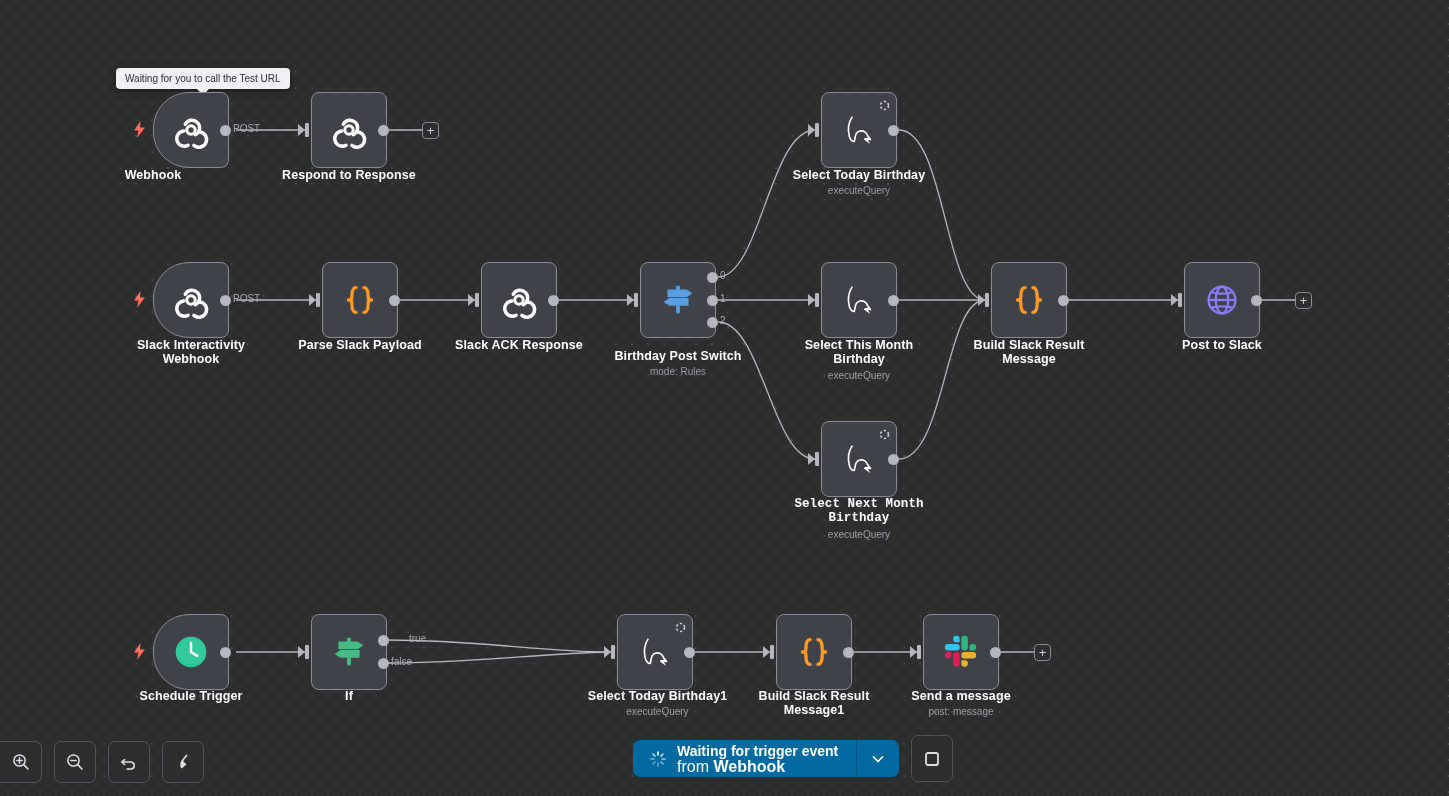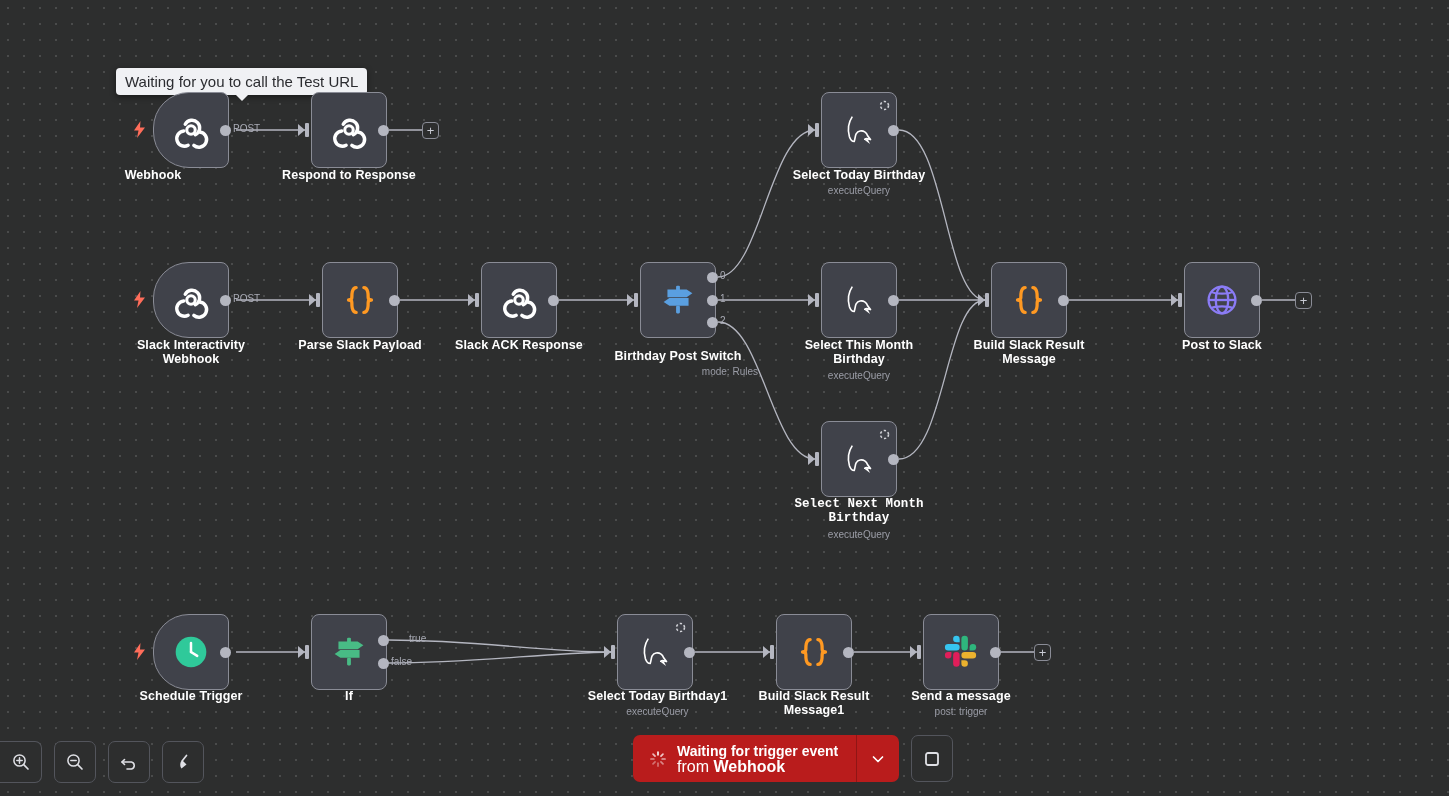"Waiting for you to call" .tooltip { font-size: 15px -> 10px }
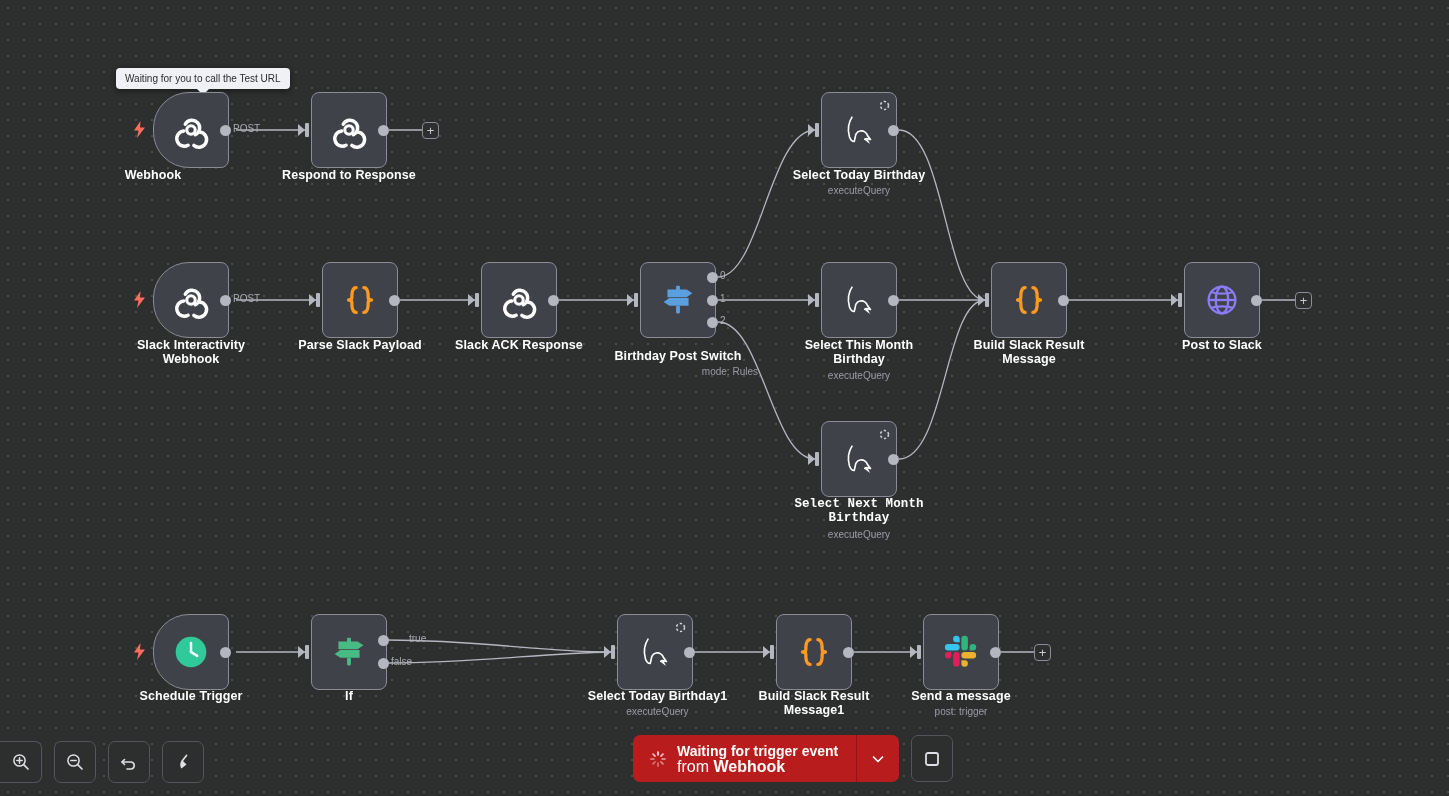"mode: Rules" div.node-sub { text-align: right -> none }
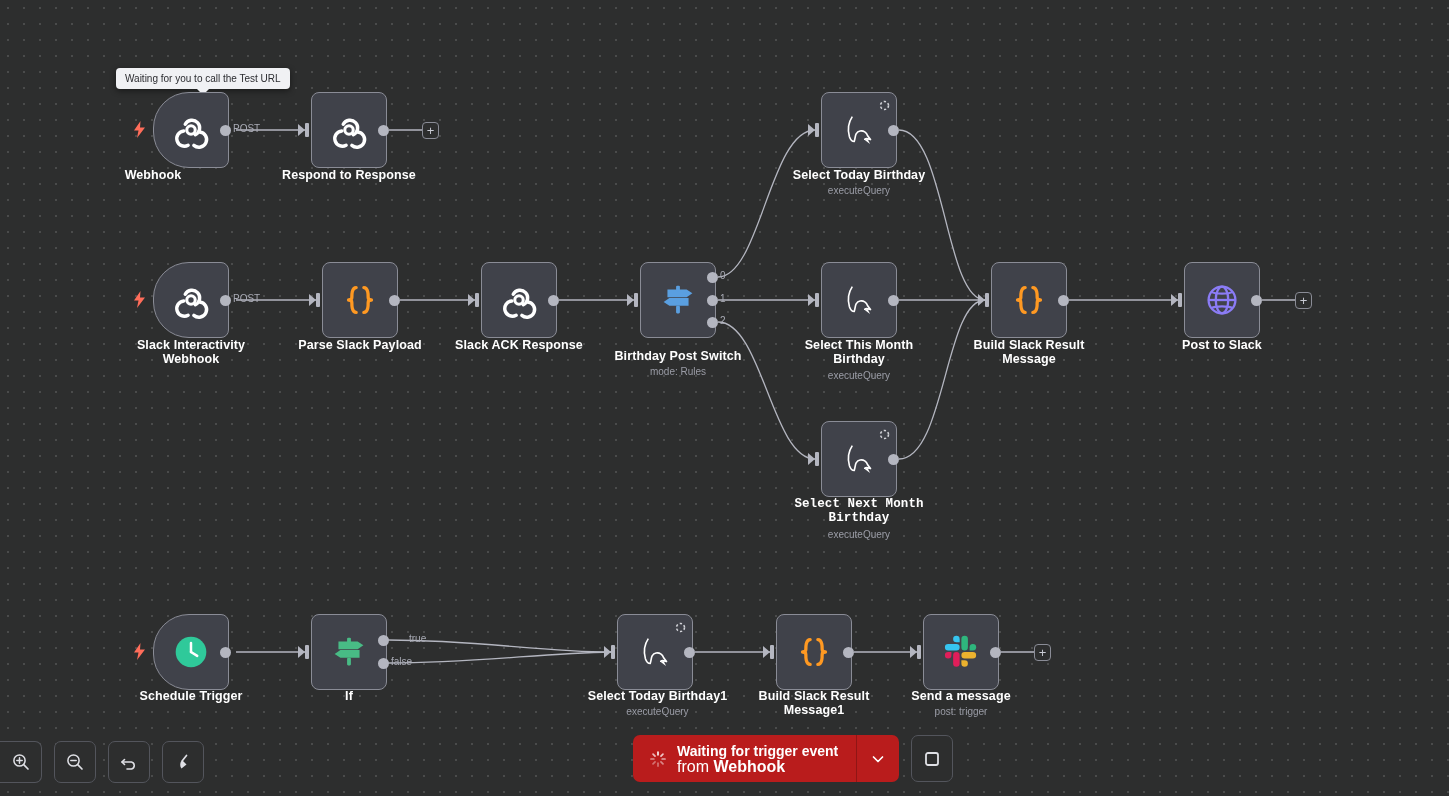"post: trigger" div.node-sub { text: trigger -> message }
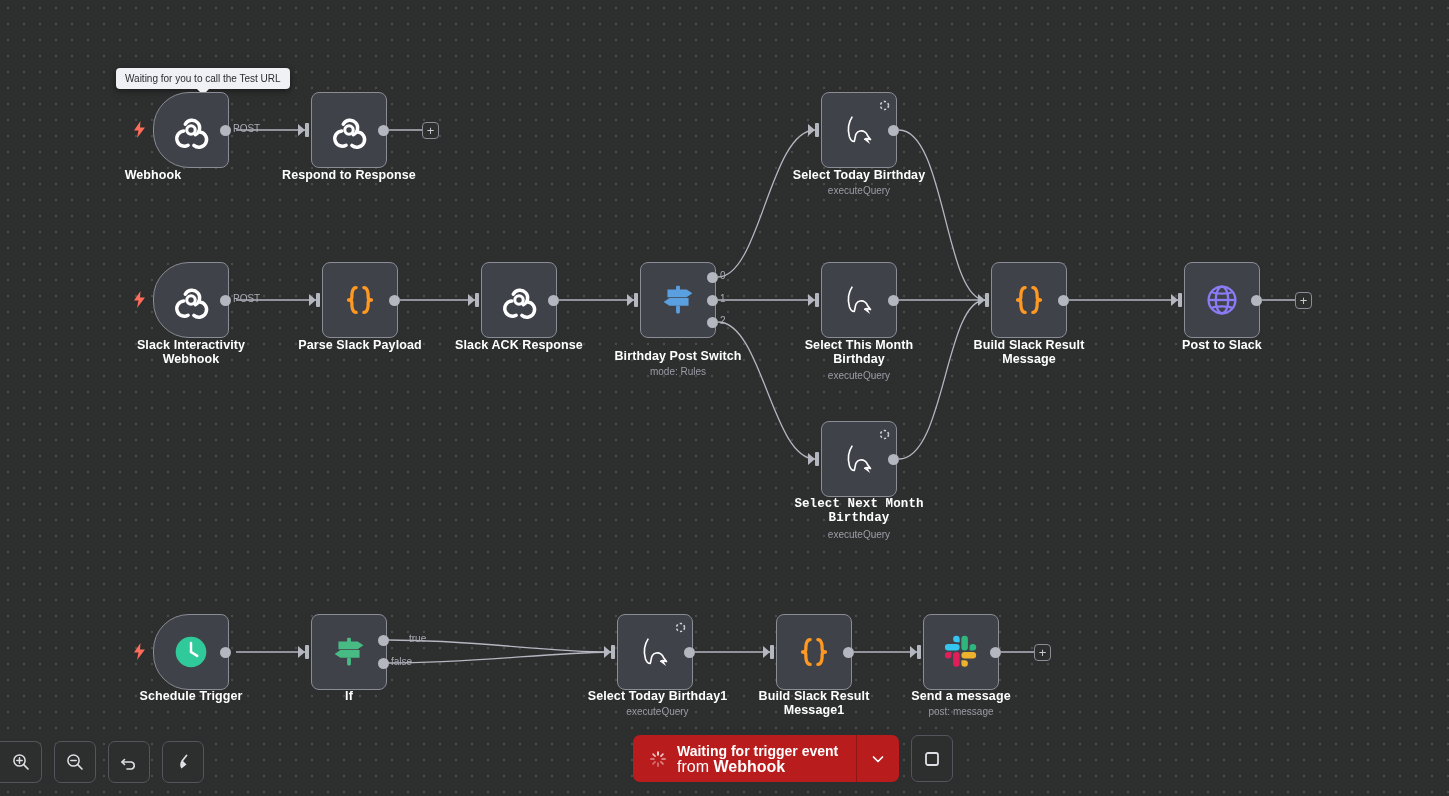"Waiting for trigger event" .run-pill { background: #b91c1c -> #0369a1; height: 47px -> 37px }
